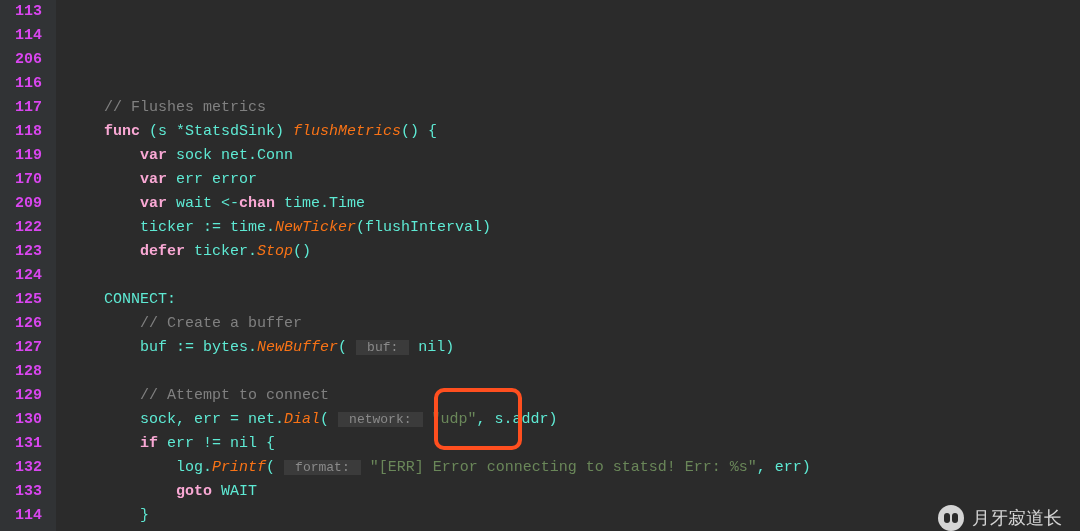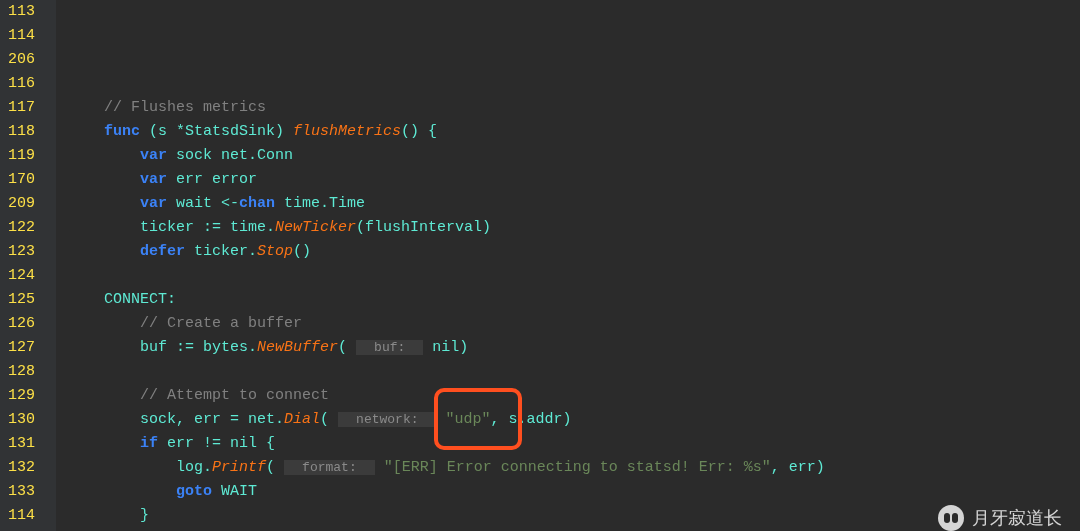"113" .gutter { color: #fde047 -> #d946ef; font-weight: none -> bold; text-align: left -> right }
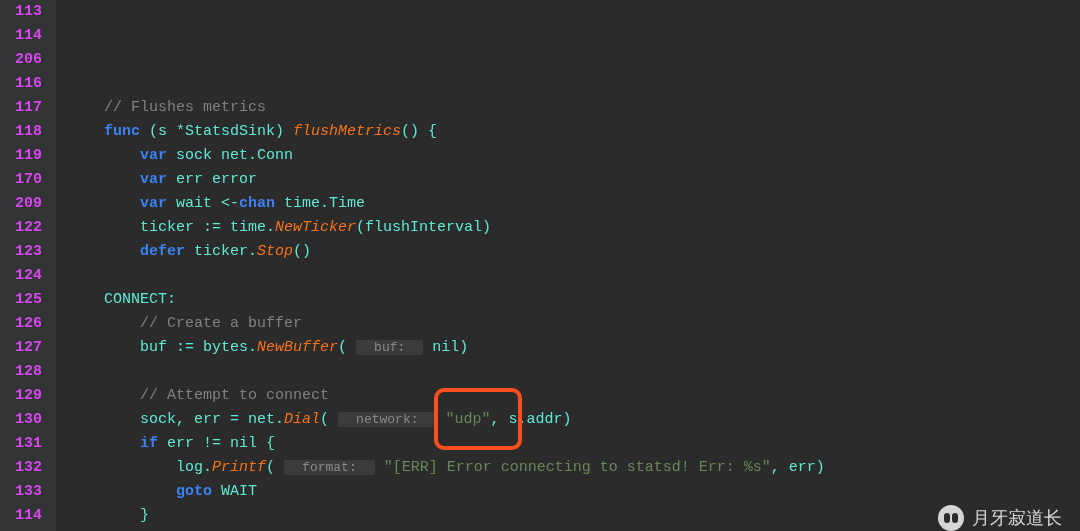"func" .tok-kw { color: #3b82f6 -> #f9a8d4 }
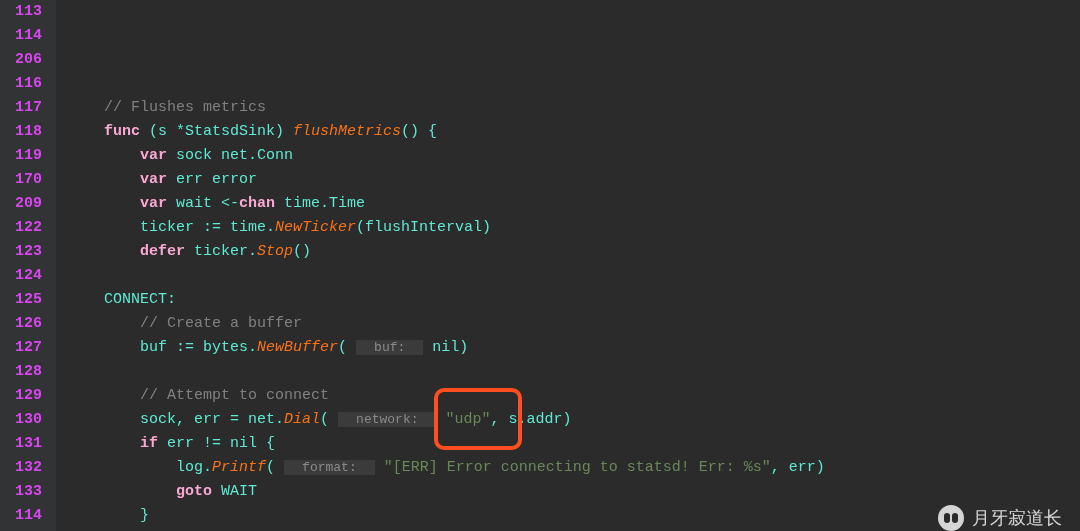"buf:" .tok-hint { padding: 0 18px -> 0 11px }
